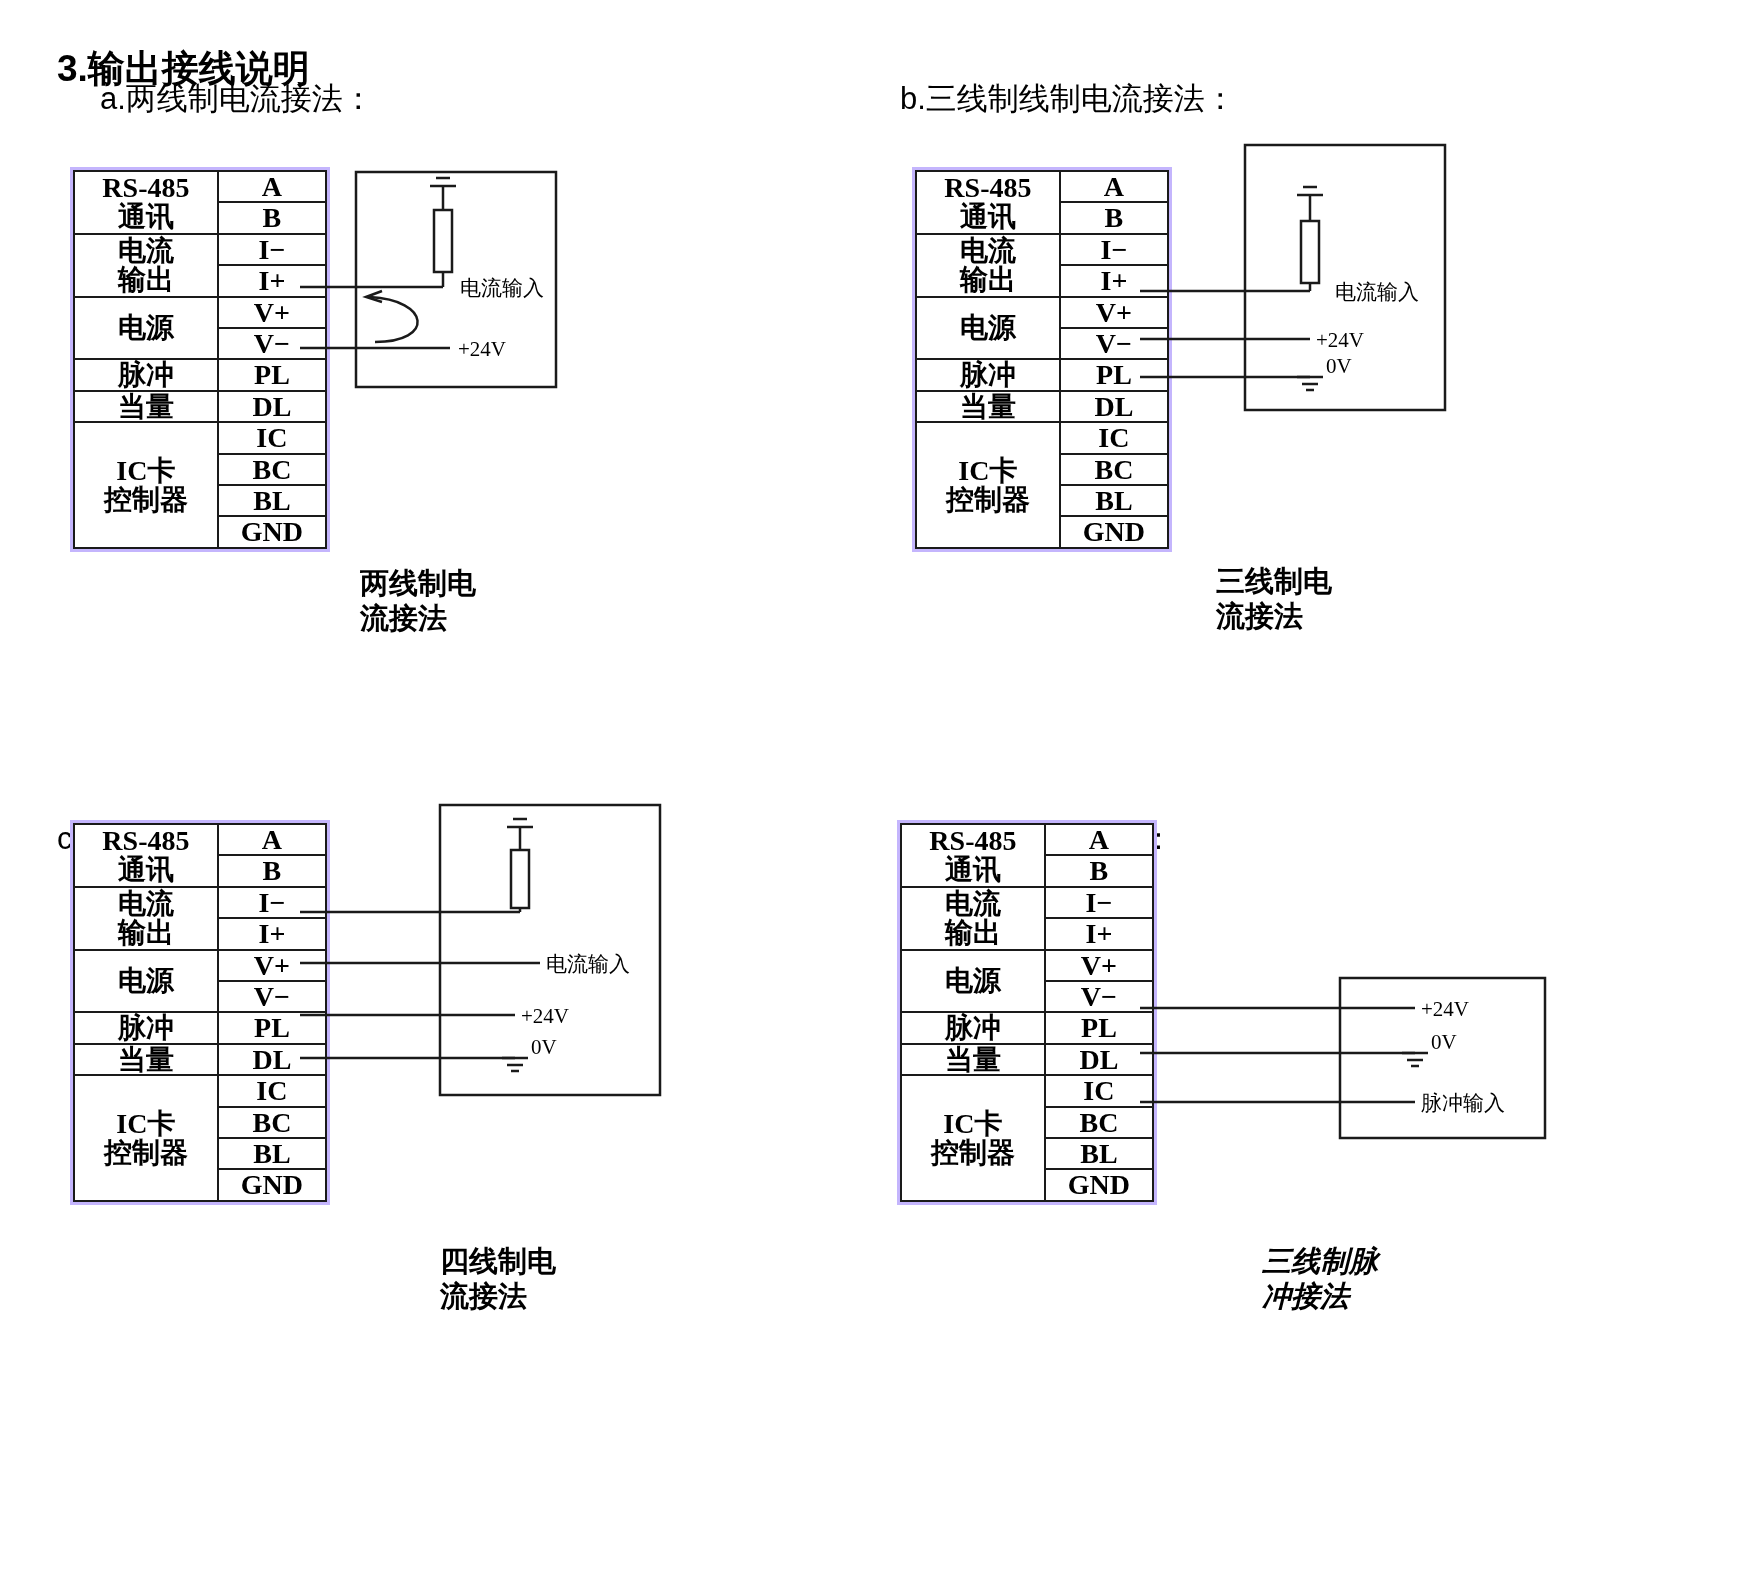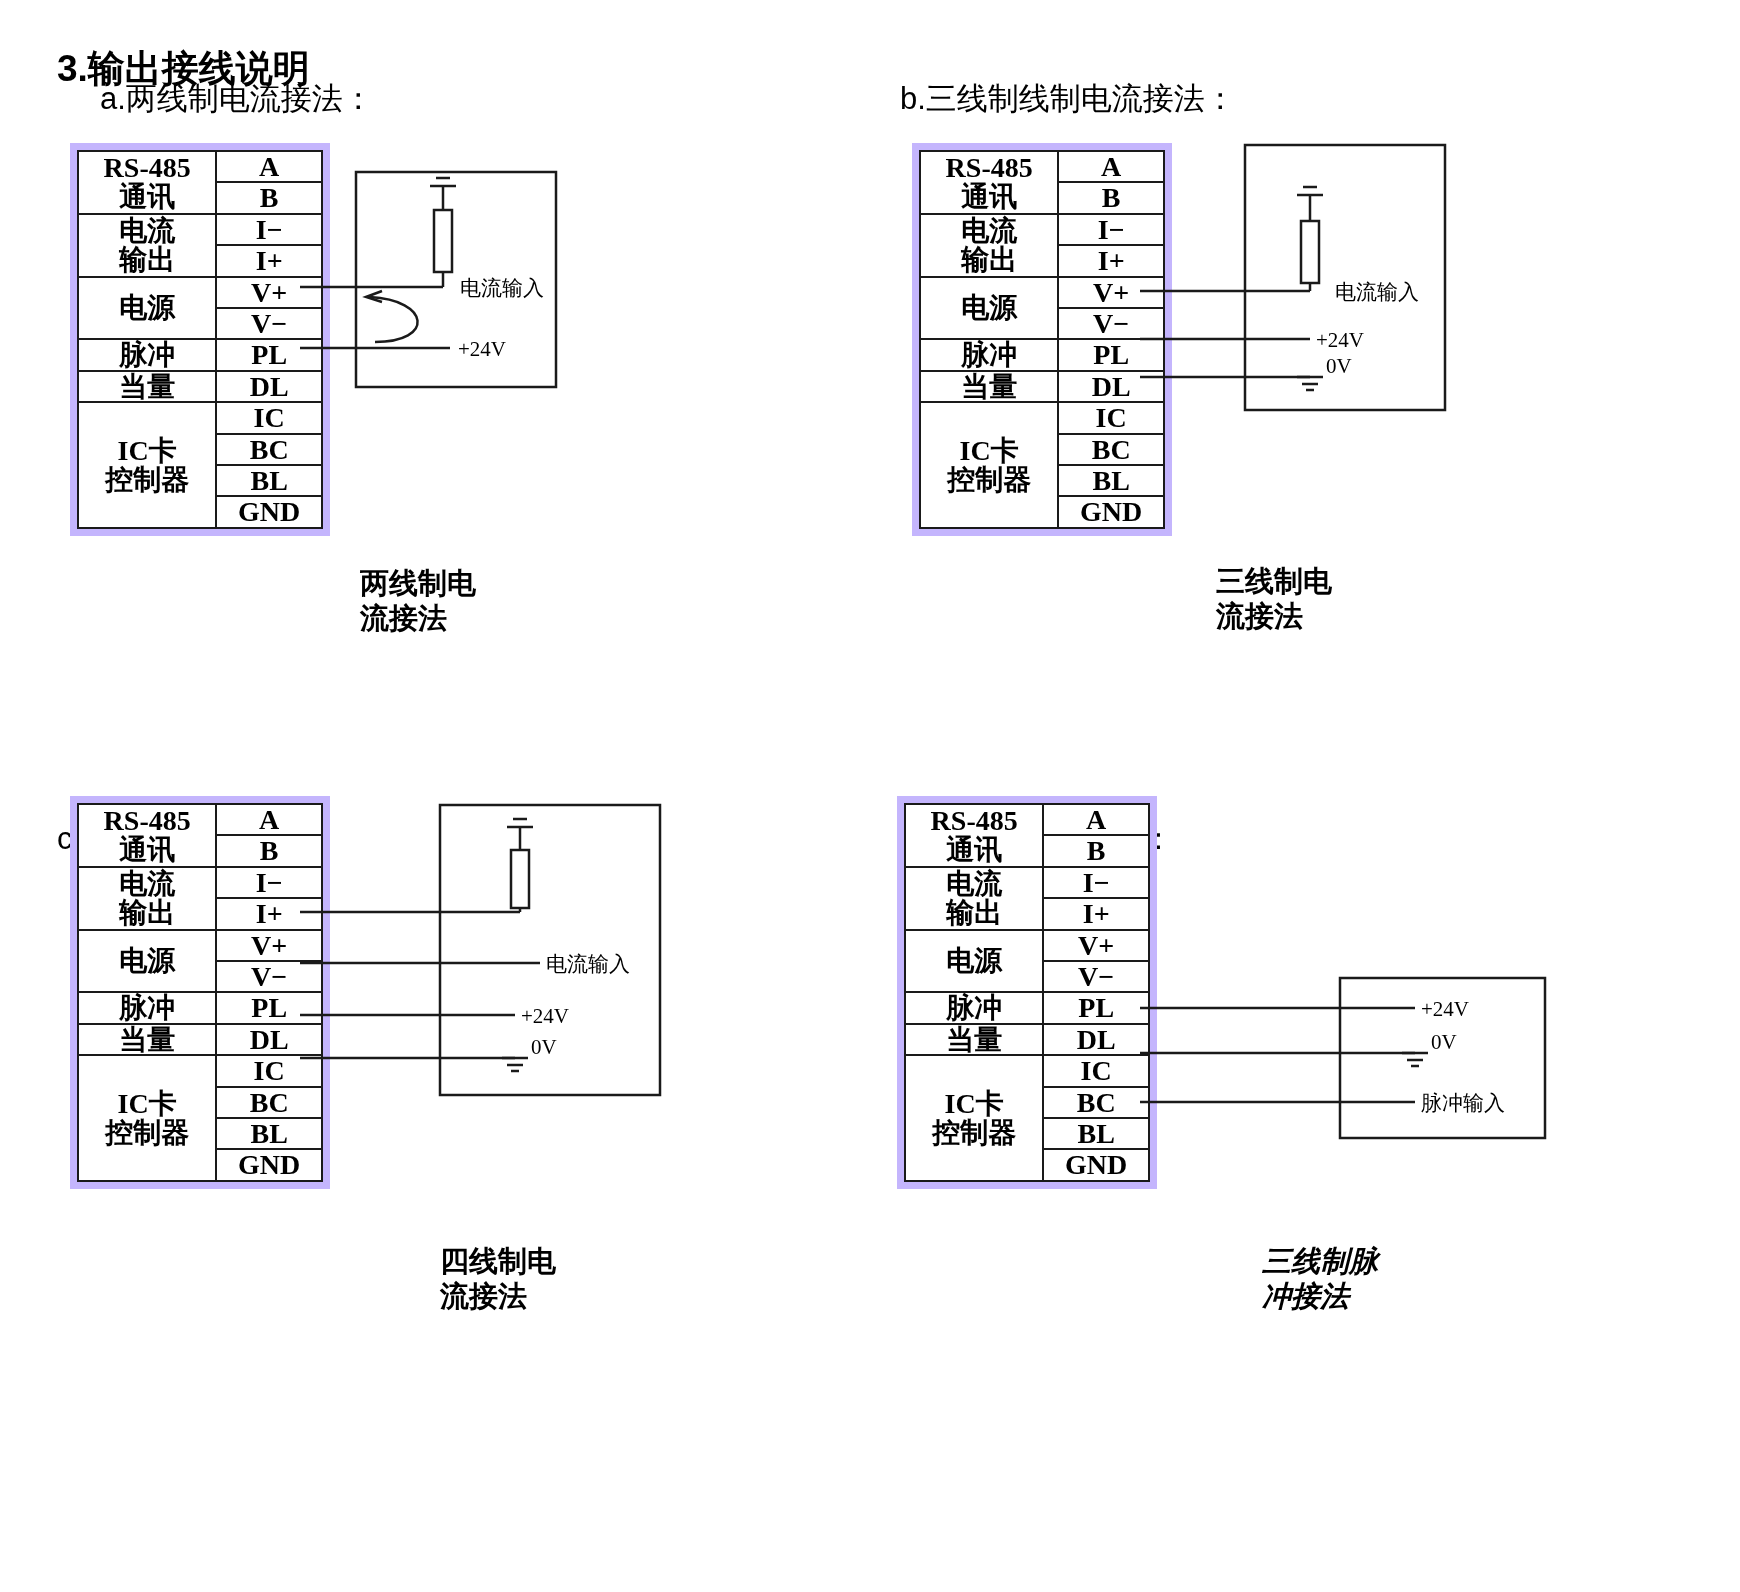"RS-485" .term-table { border: 7px solid #c4b5fd -> 3px solid #c4b5fd; margin-top: none -> 24px }
